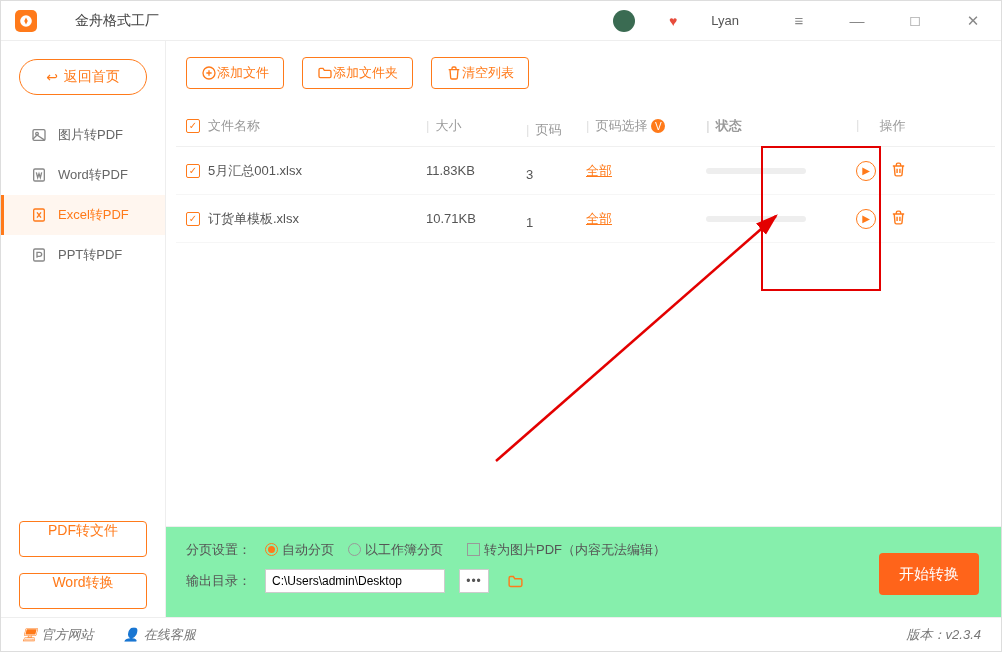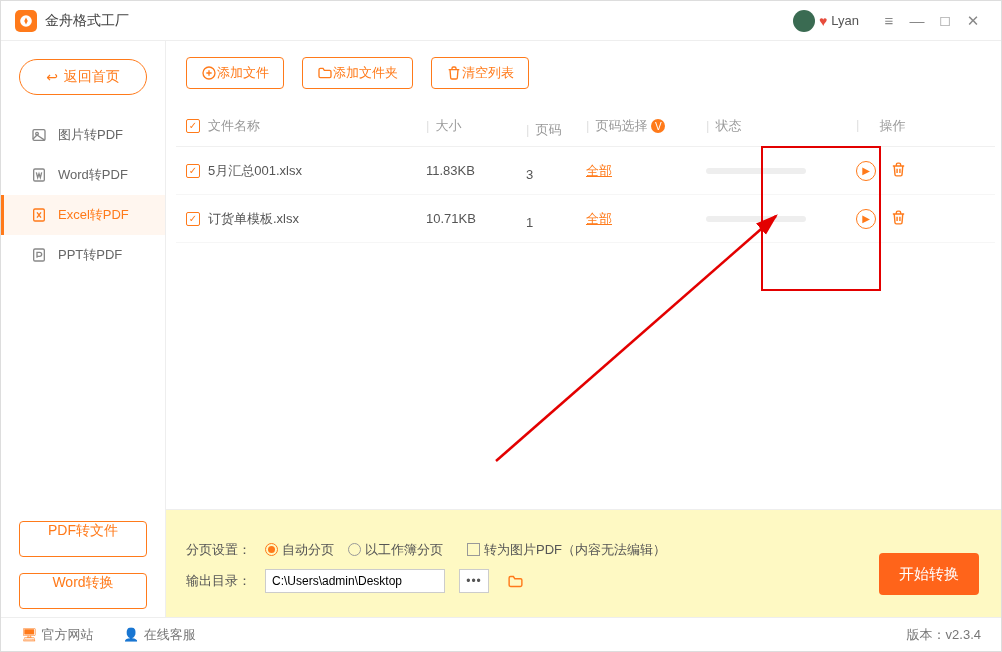"金舟格式工厂" .titlebar { gap: none -> 30px }
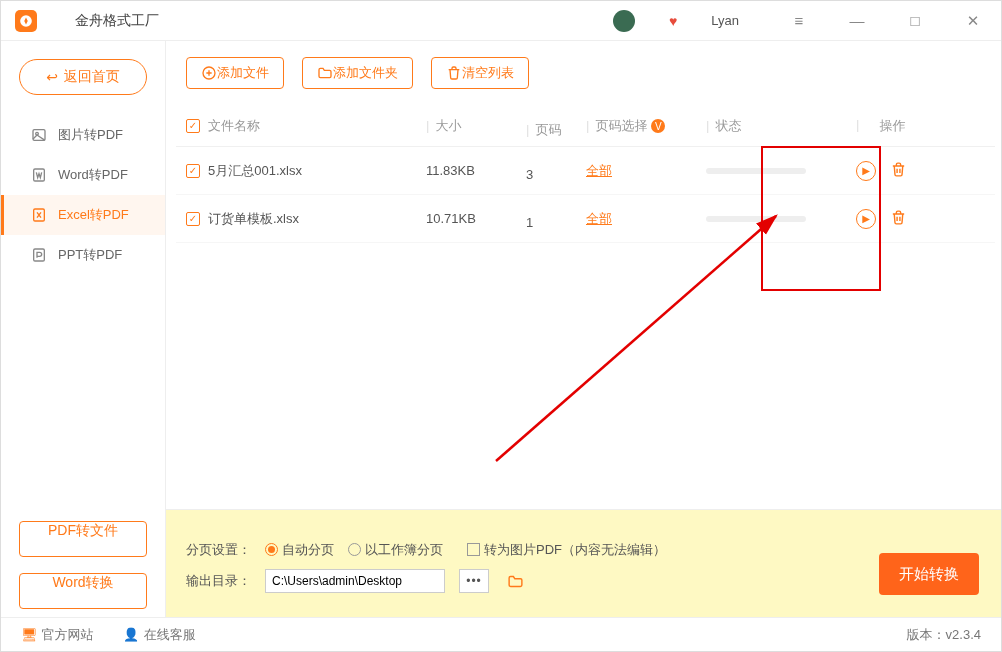"| 状态" .col-status { font-weight: none -> bold }
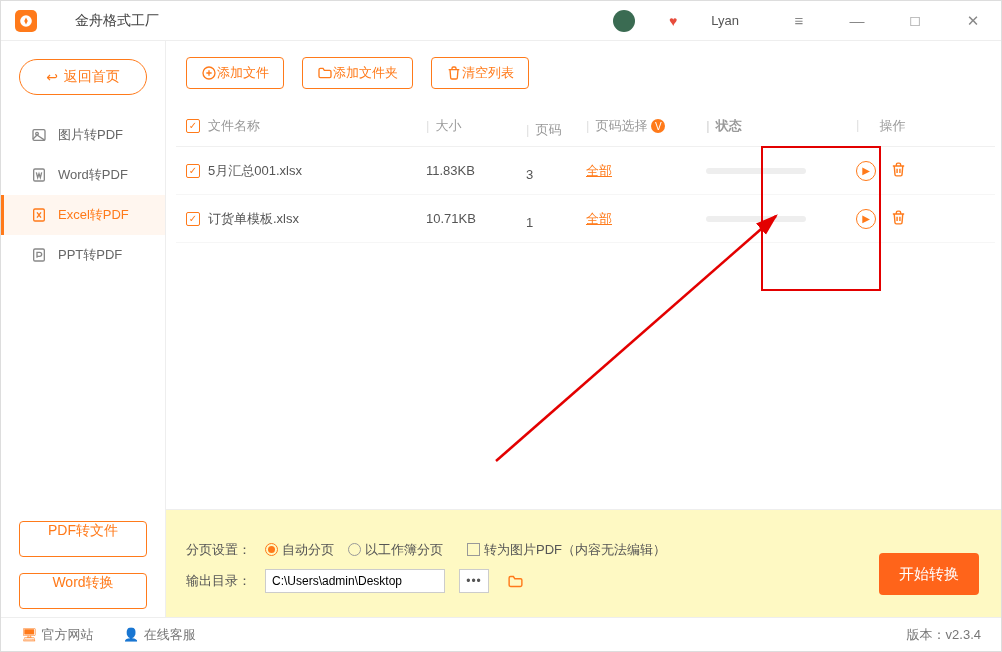"分页设置：" .settings { background: #fef9c3 -> #86efac; padding: 31px 20px 14px 20px -> 14px 20px 14px 20px }
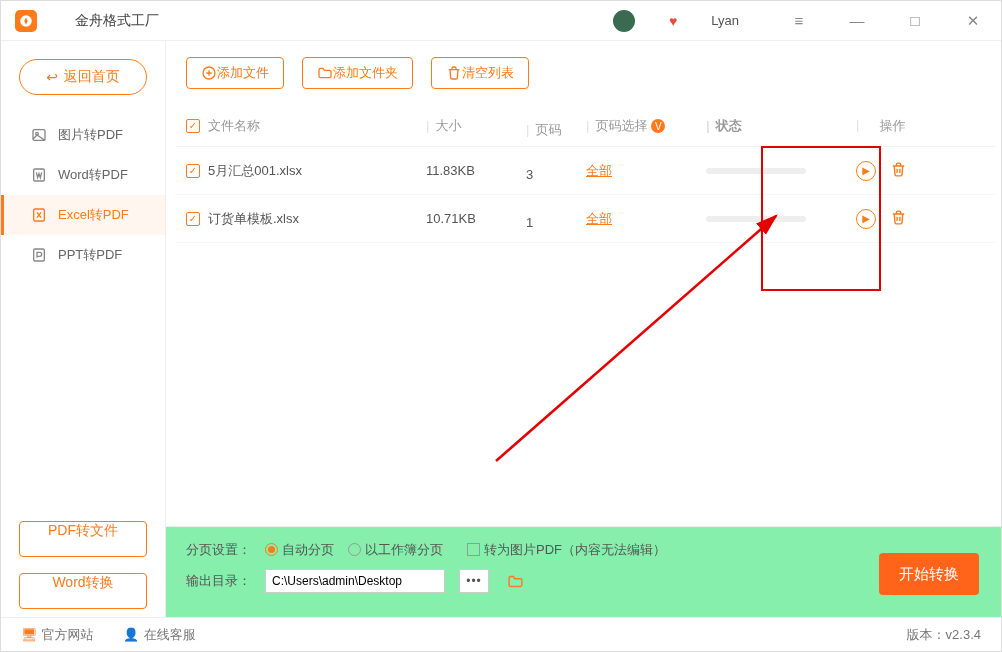"🖥 官方网站" .statusbar { font-style: none -> italic }
